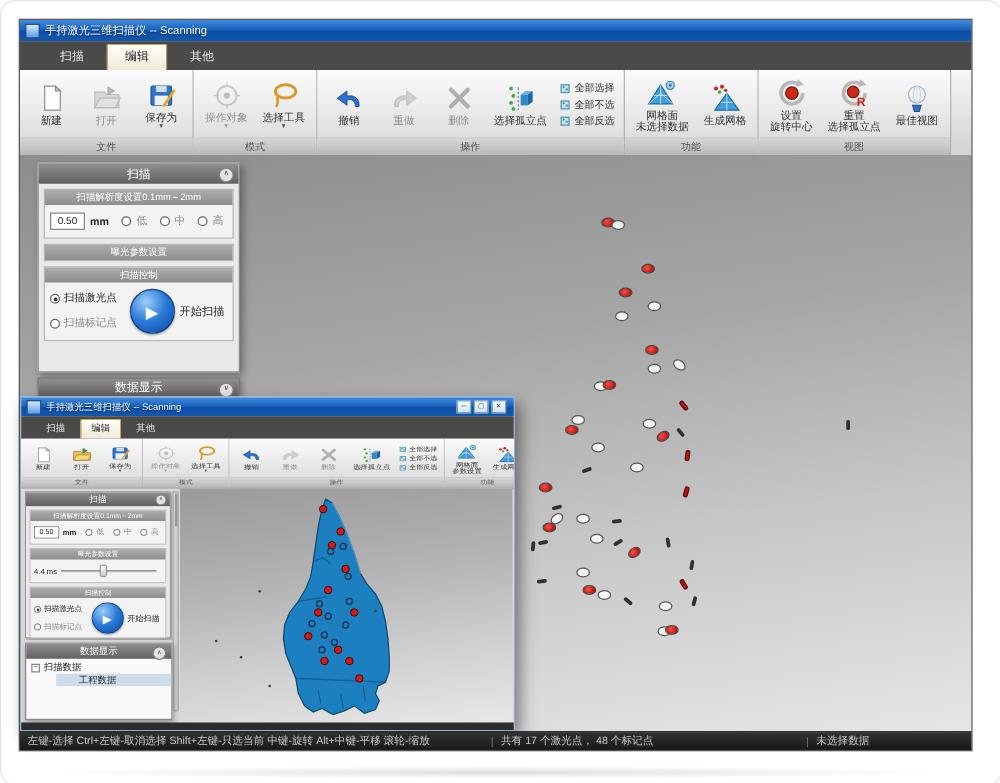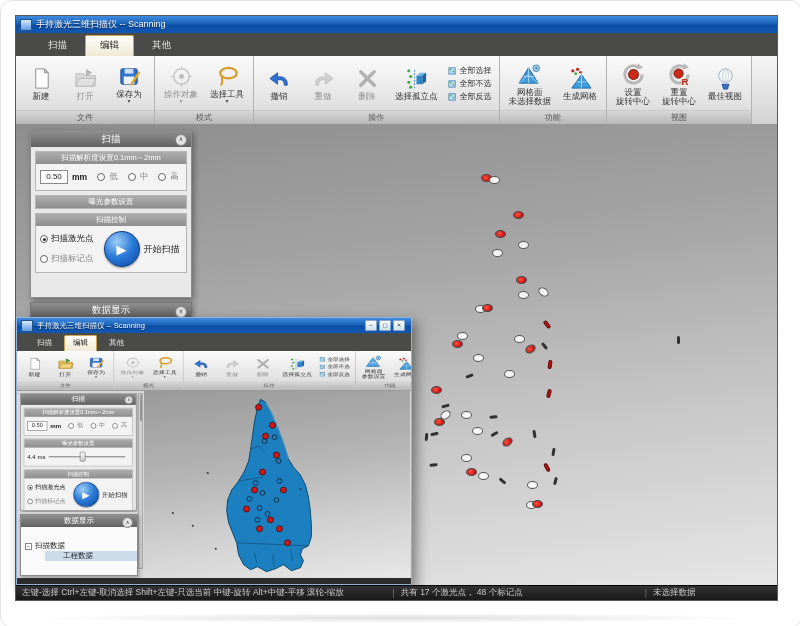"重置" span.rtext { text: 旋转中心 -> 选择孤立点 }
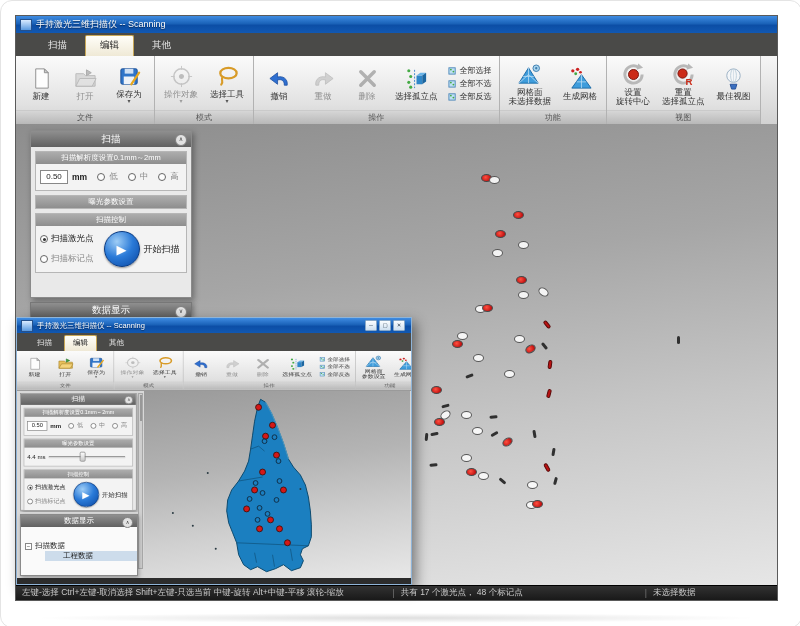"扫描数据" .tree { padding: 14px 0 -> 2px 0 }
